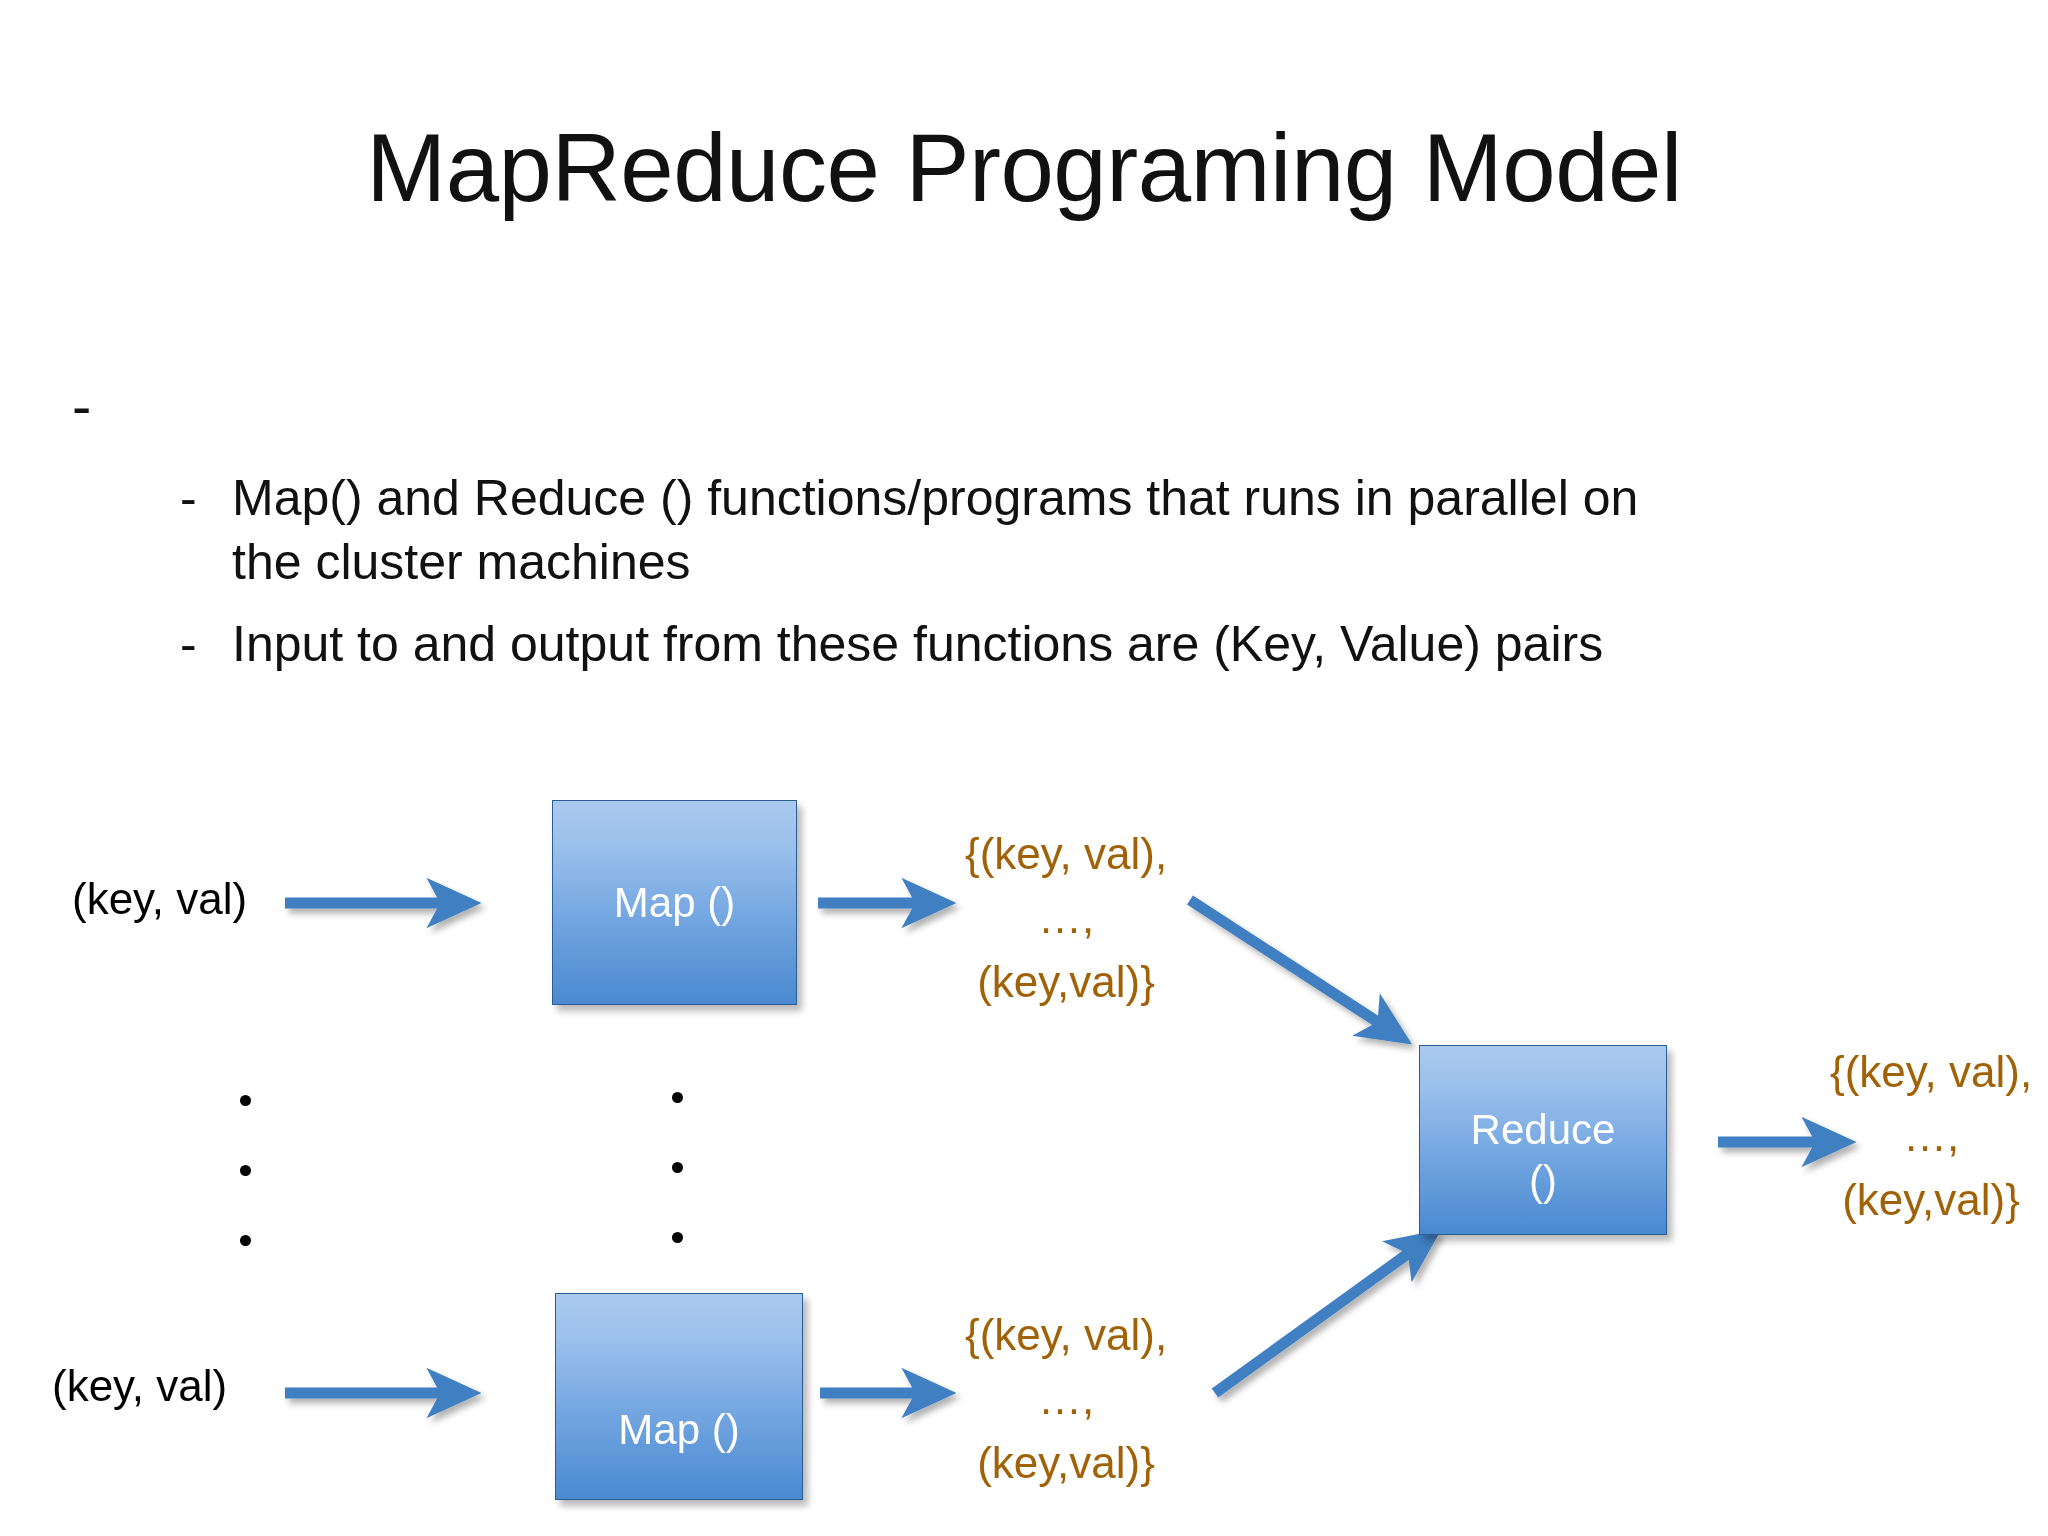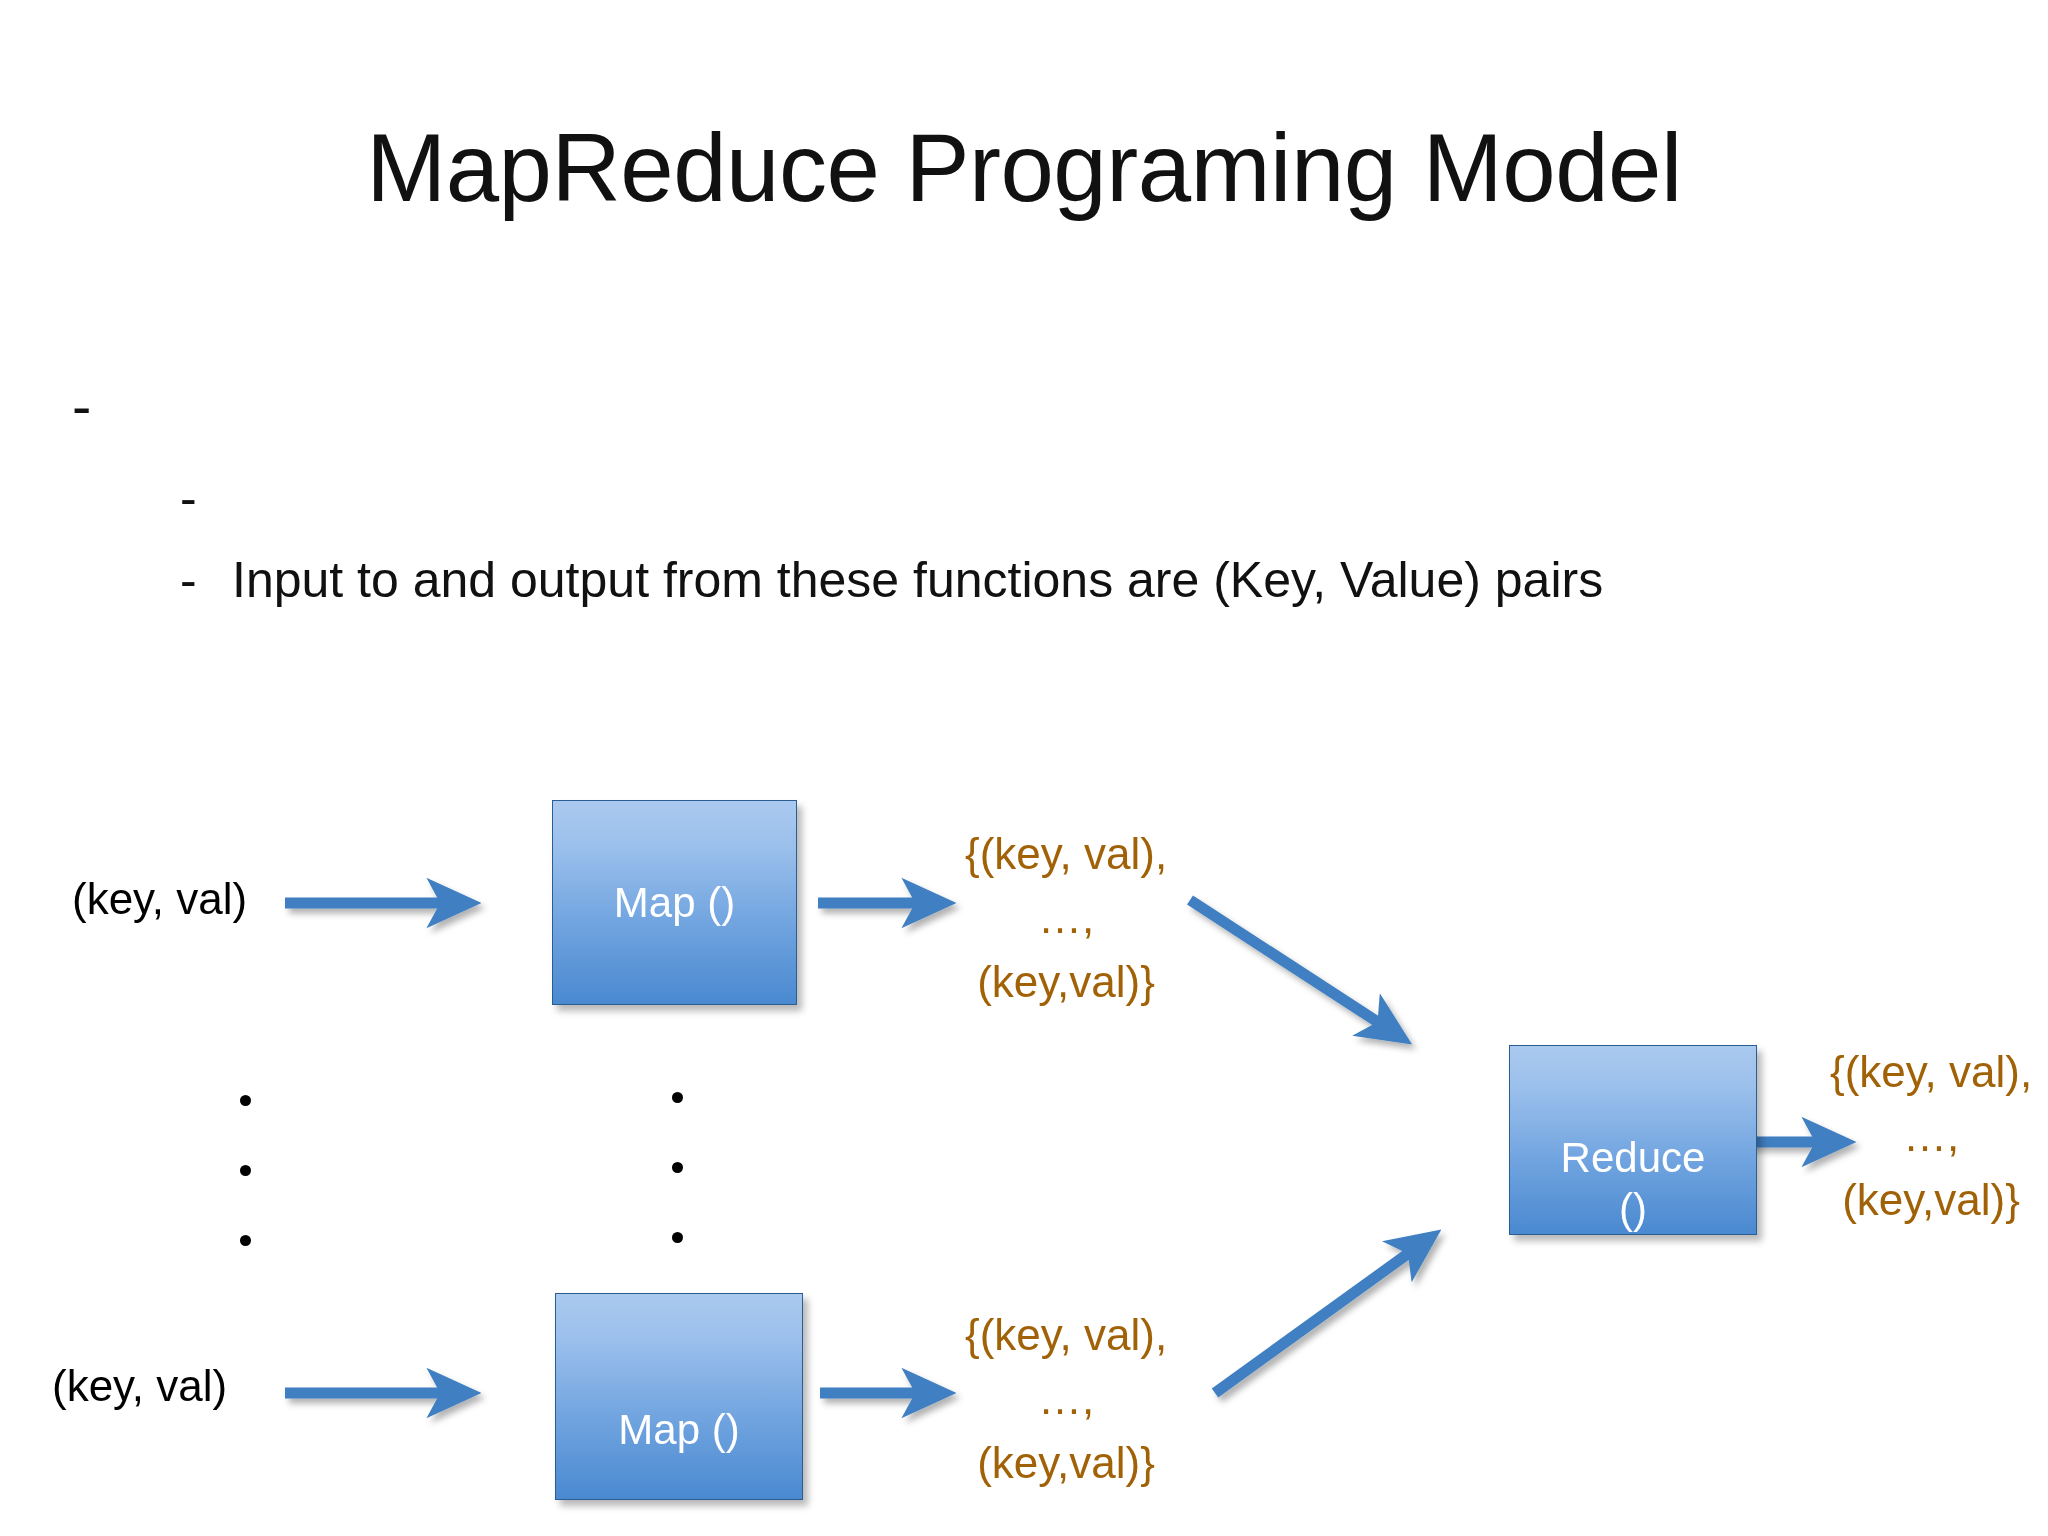"Map() and Reduce () functions/programs" span.txt { html: none -> <span>Map() and Reduce () functions/programs that runs in parallel on the cluster machines</span> }
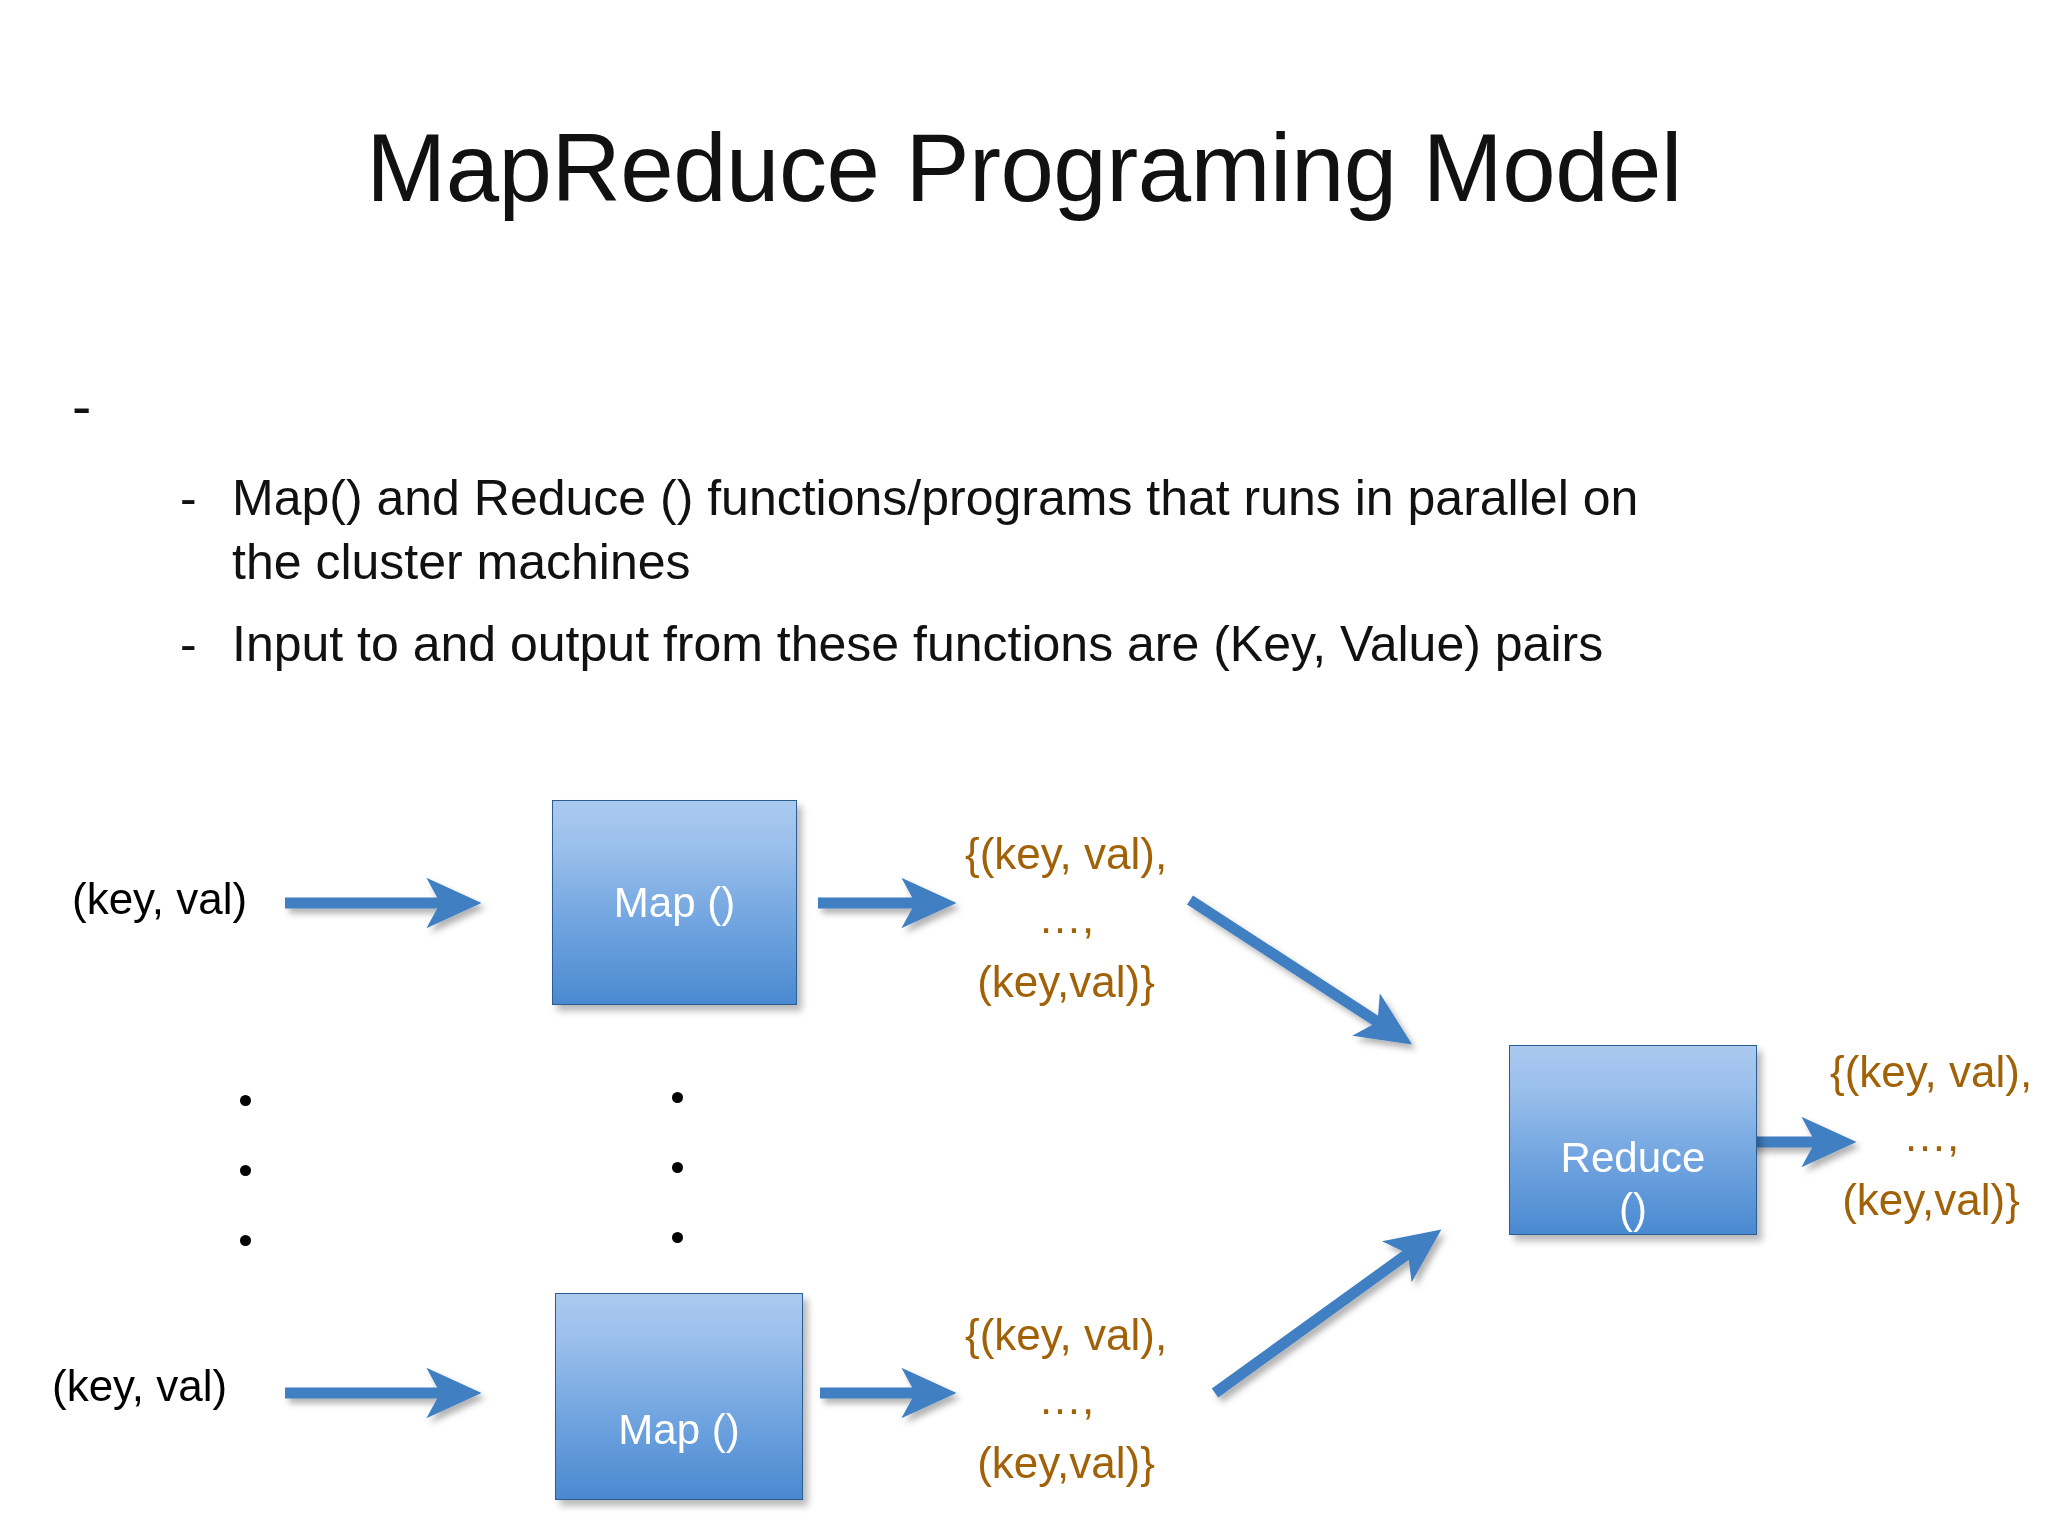"Reduce" #reduce-box { align-items: flex-end -> flex-start; left: 1509px -> 1419px }
